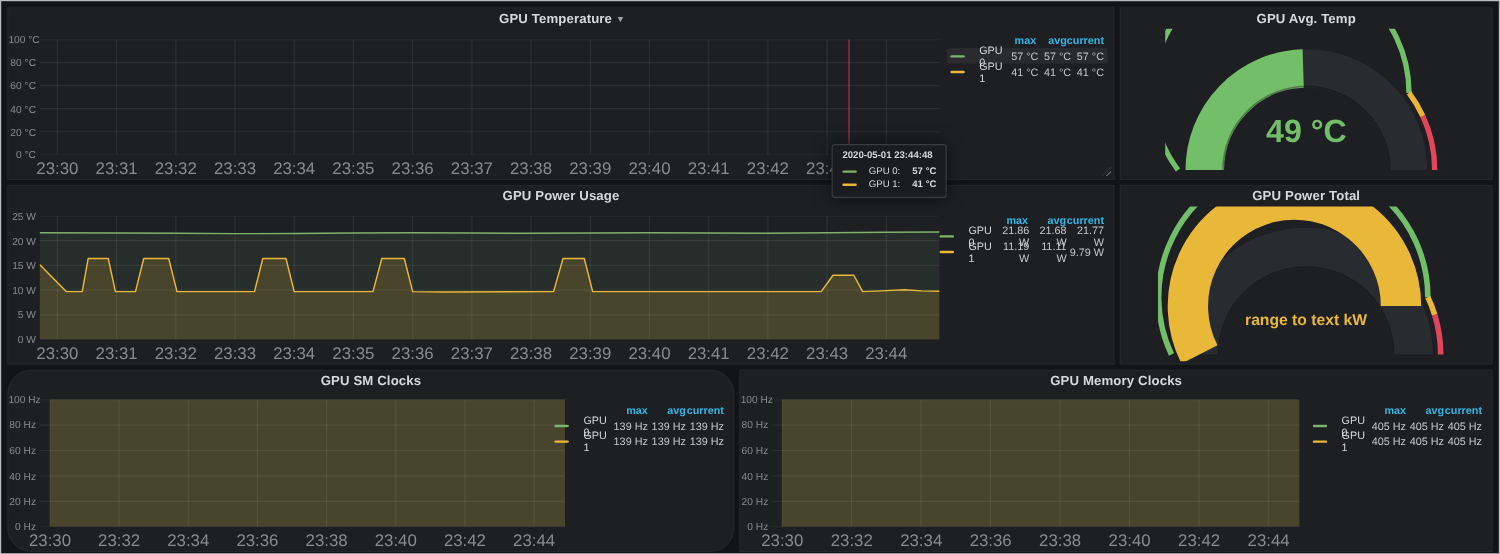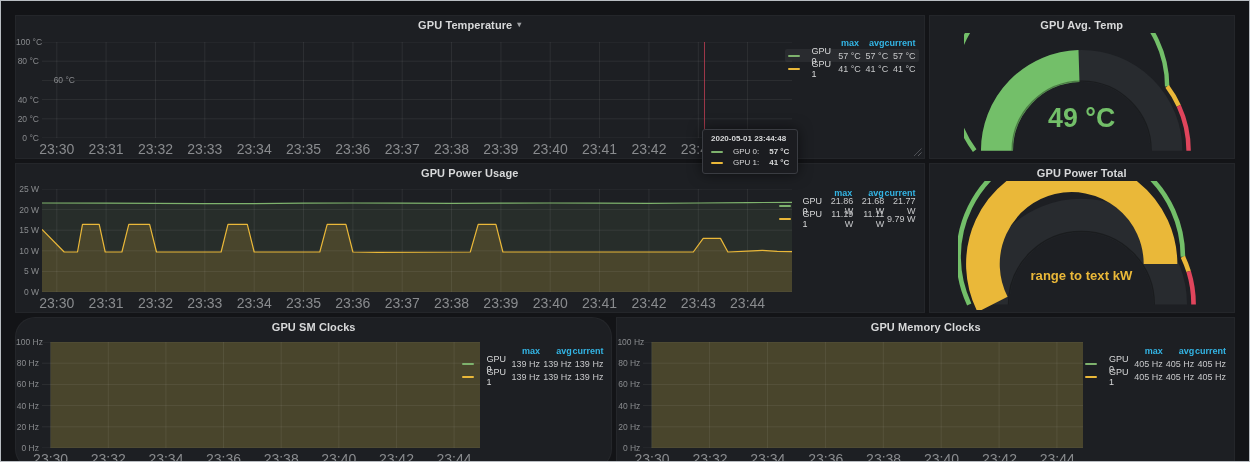"GPU Temperature" .dashboard { padding: 14px -> 5px }
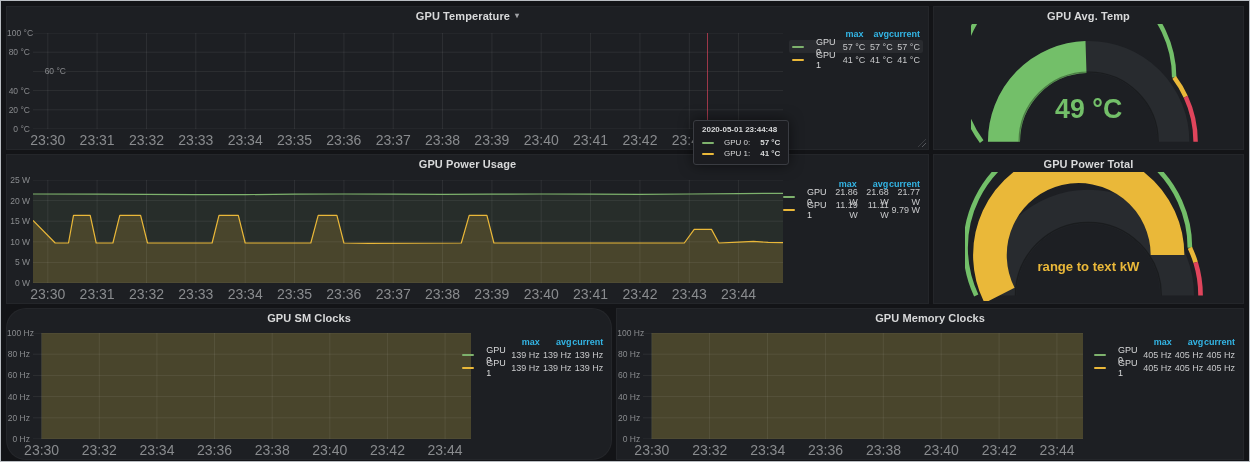"60 °C" div.ytick { margin-left: 36px -> none }
